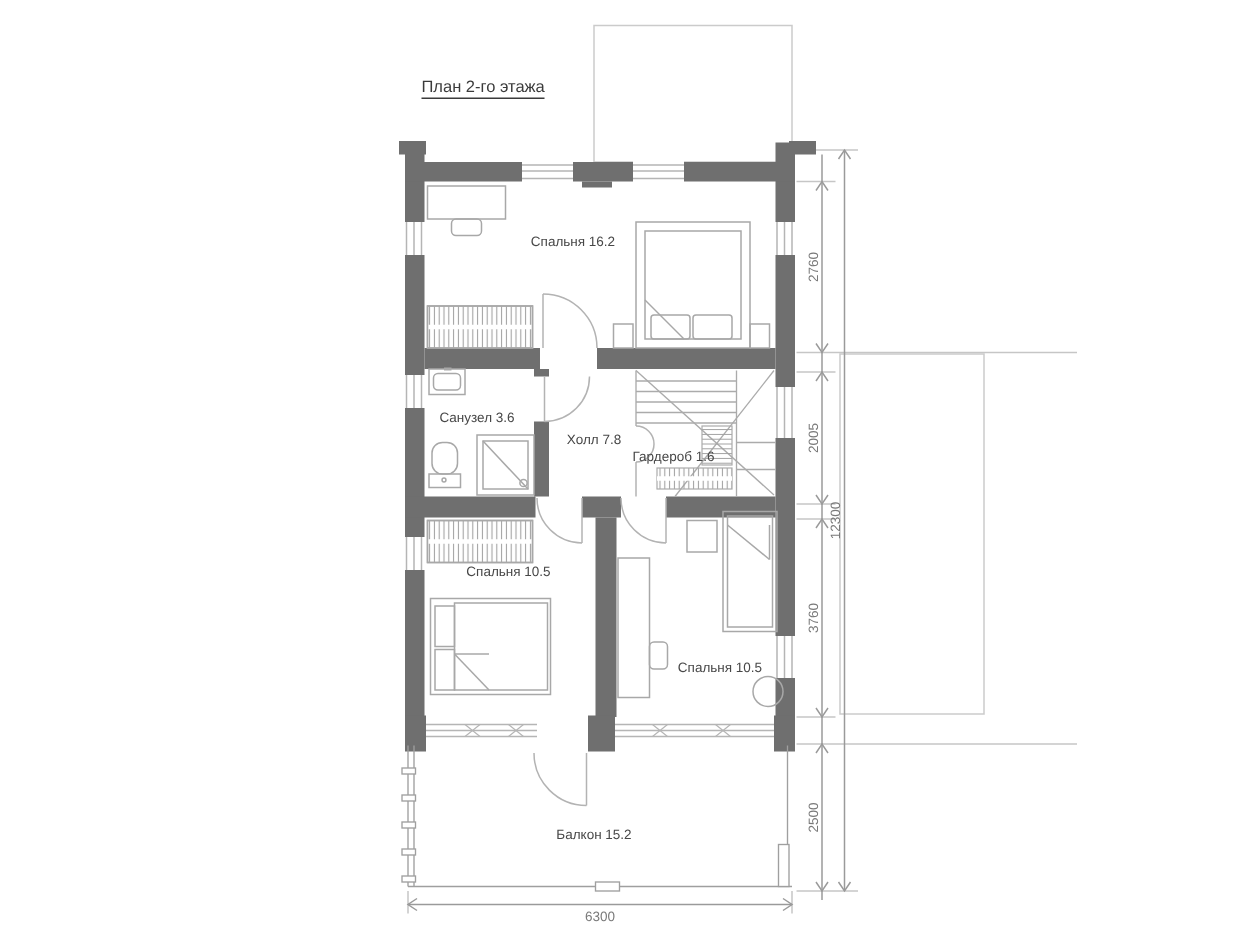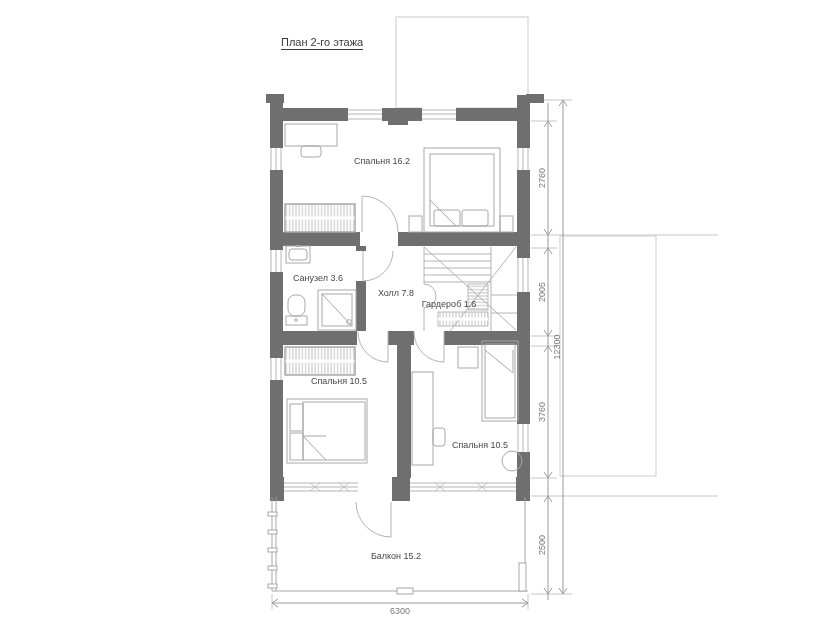"План 2-го этажа" .plan-title { top: 36px -> 52px }
